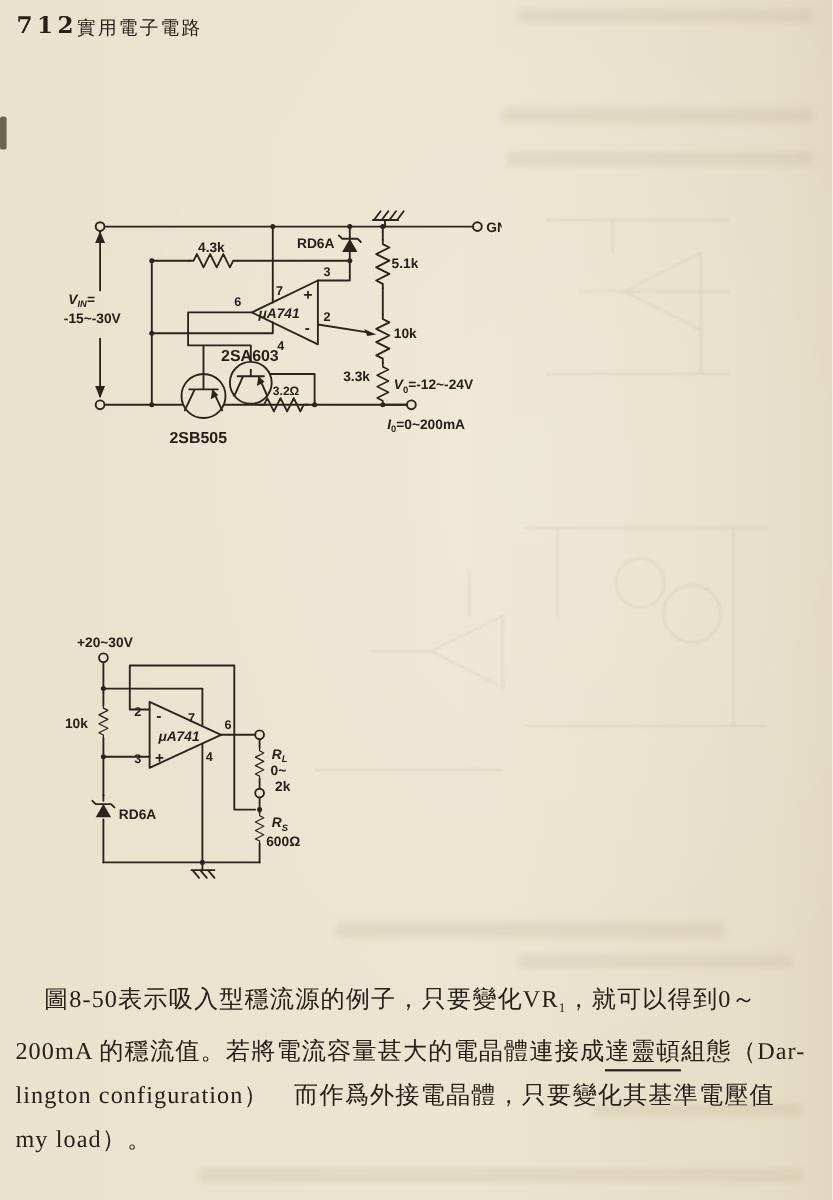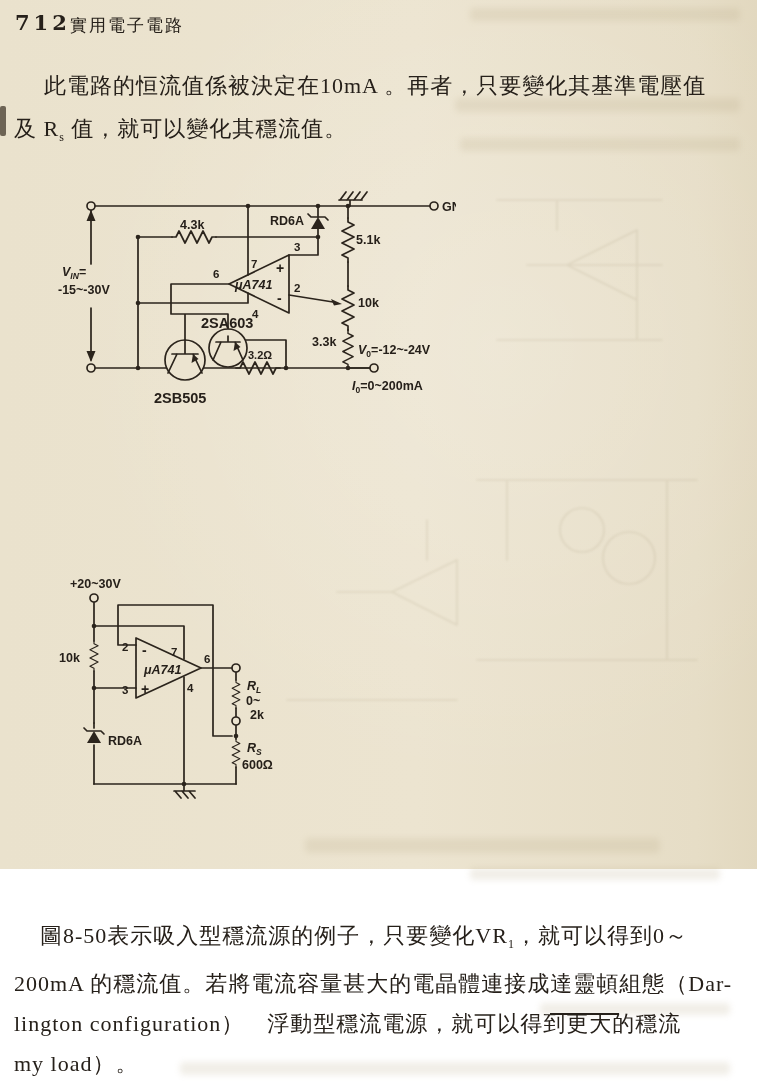"712" #page { height: 869px -> 1091px }
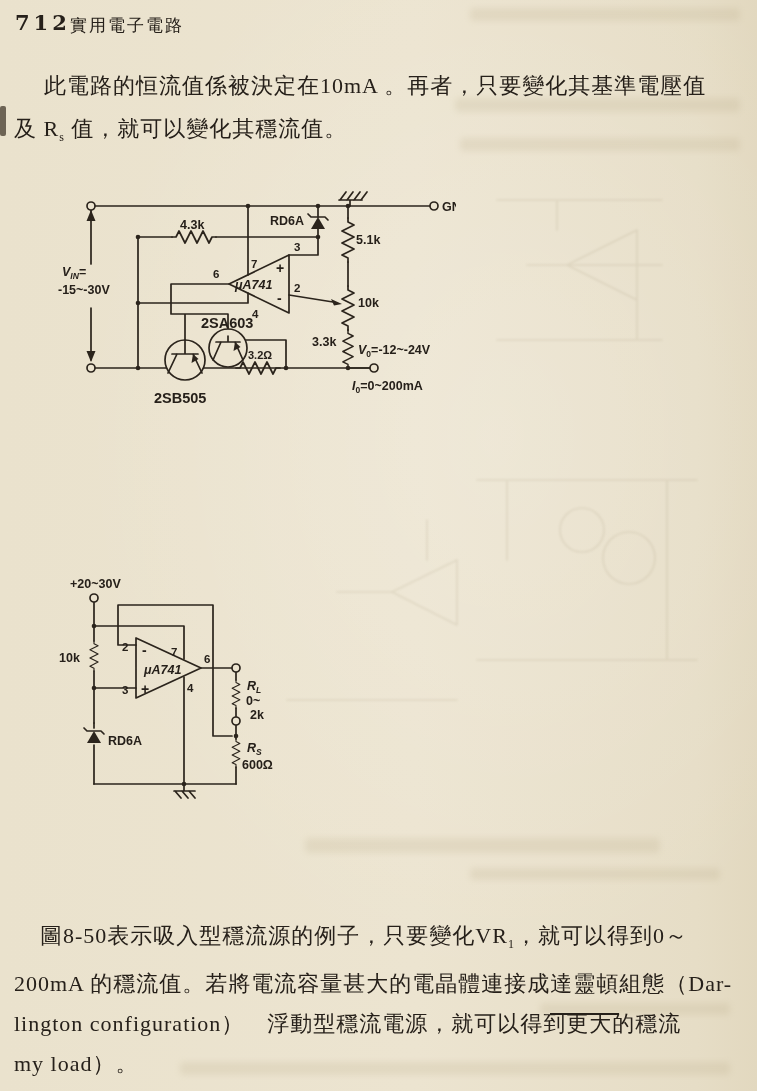"此電路的恒流值係被決定在10mA 。再者，只要變化其基準電壓值" div.abs { html: <div> <div><span>此電路的恒流值係被決定在10mA 。再者，只要變化其基準電壓值</span></div> <div><span>及 R</span><sub>s</sub><span> 值，就可以變化其穩流值。</span></div> </div> -> none }
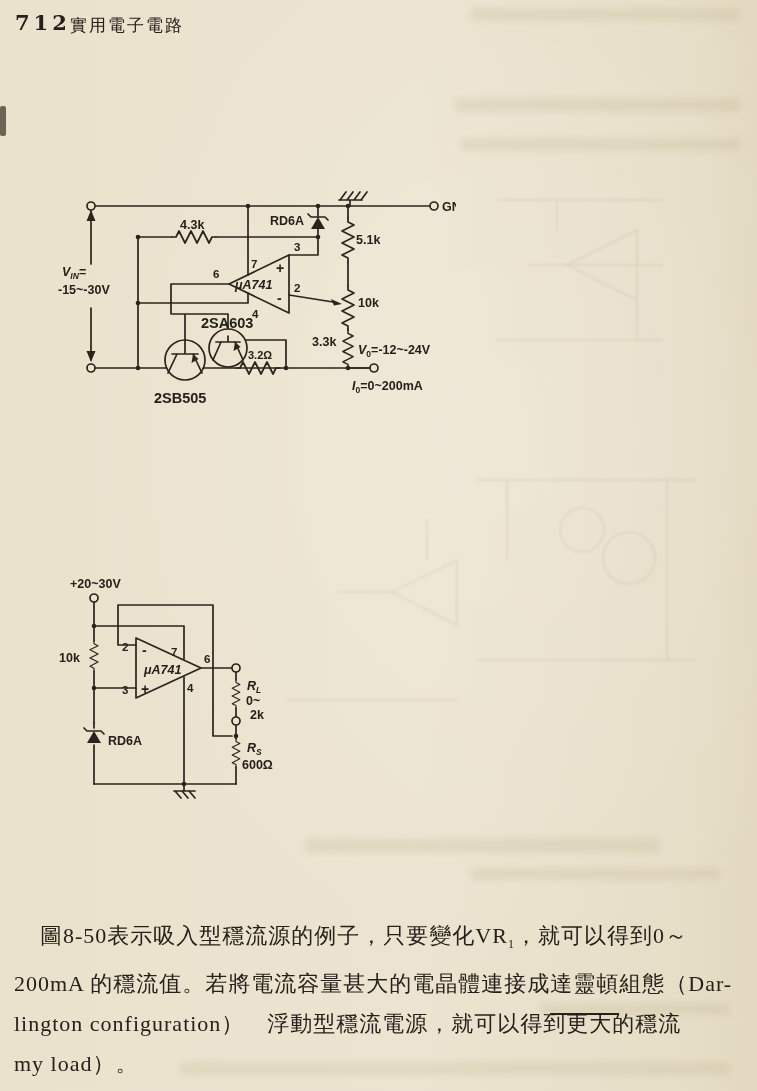"圖8-50表示吸入型穩流源的例子，只要變化VR1，就可以得到0～" .indent2 { margin-top: 28px -> none }
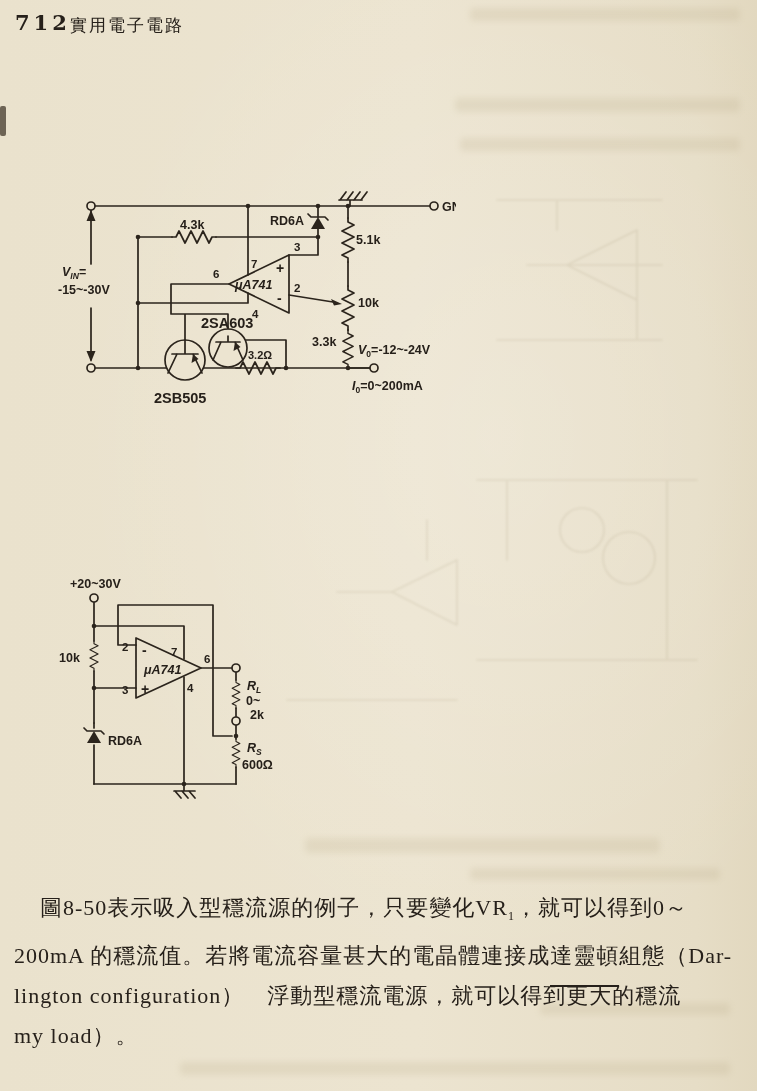"達靈頓" .uline { padding-bottom: 17px -> 4px }
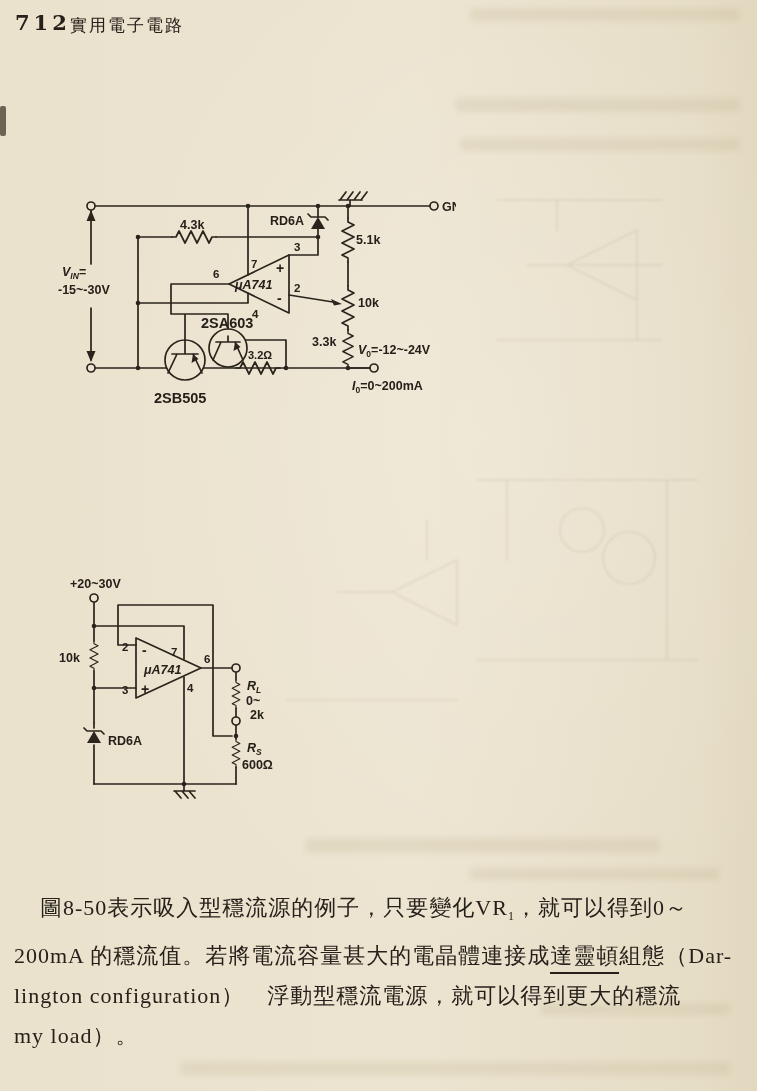"lington configuration）" span { text: 浮動型穩流電源，就可以得到更大的穩流 -> 而作爲外接電晶體，只要變化其基準電壓值 }
